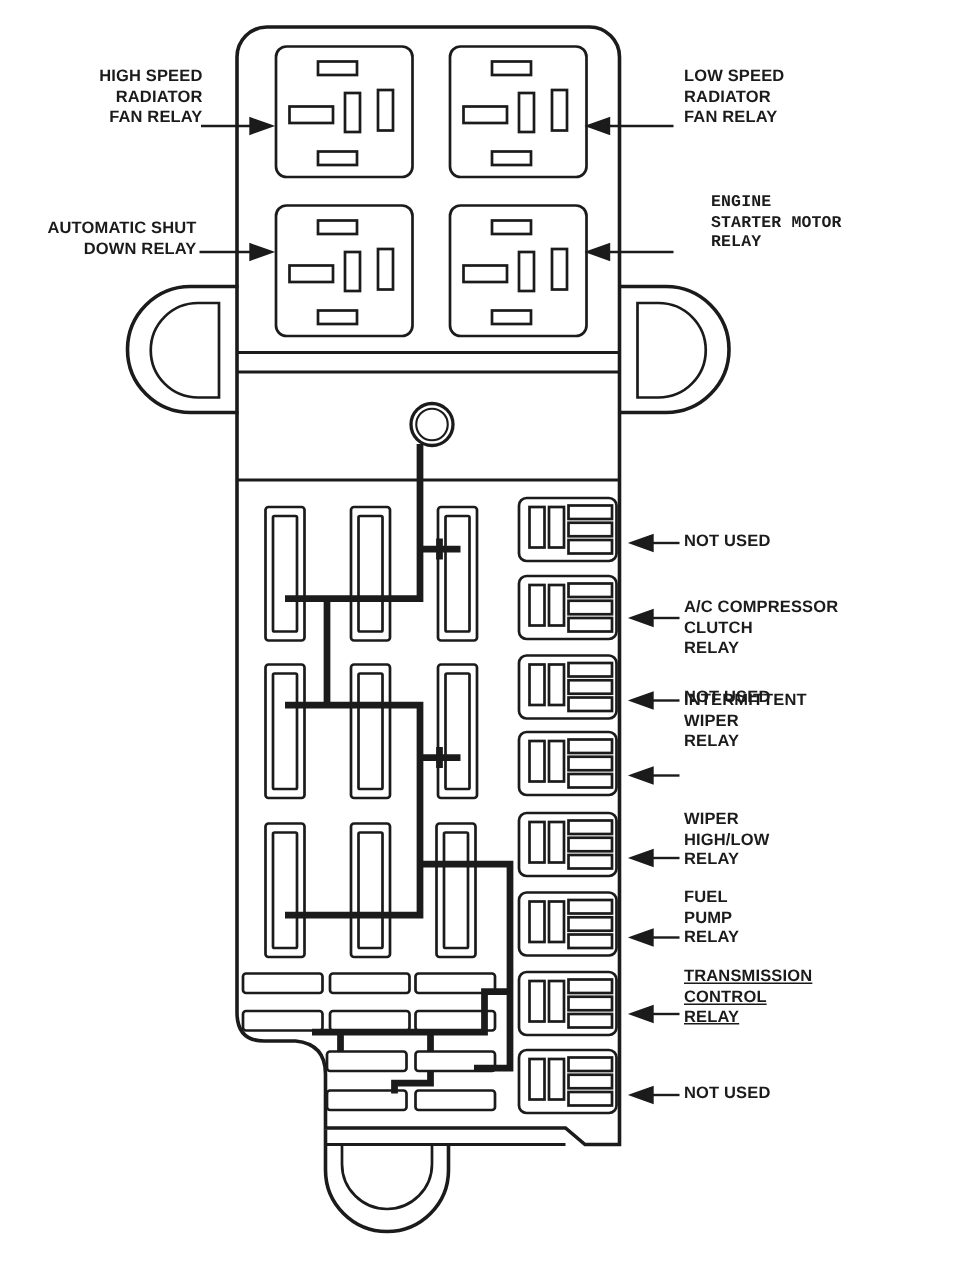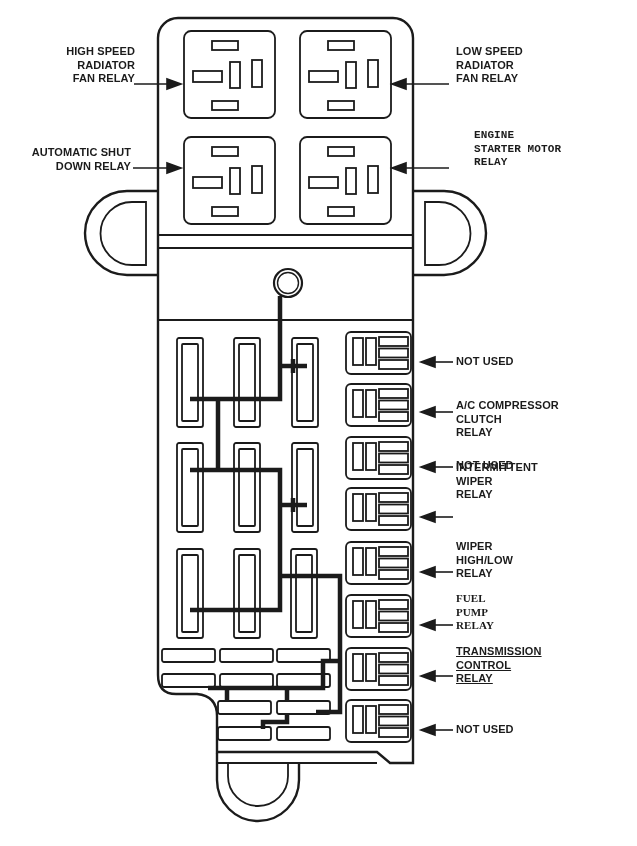"FUEL" div.lbl { font-family: Liberation Serif, serif -> none }
